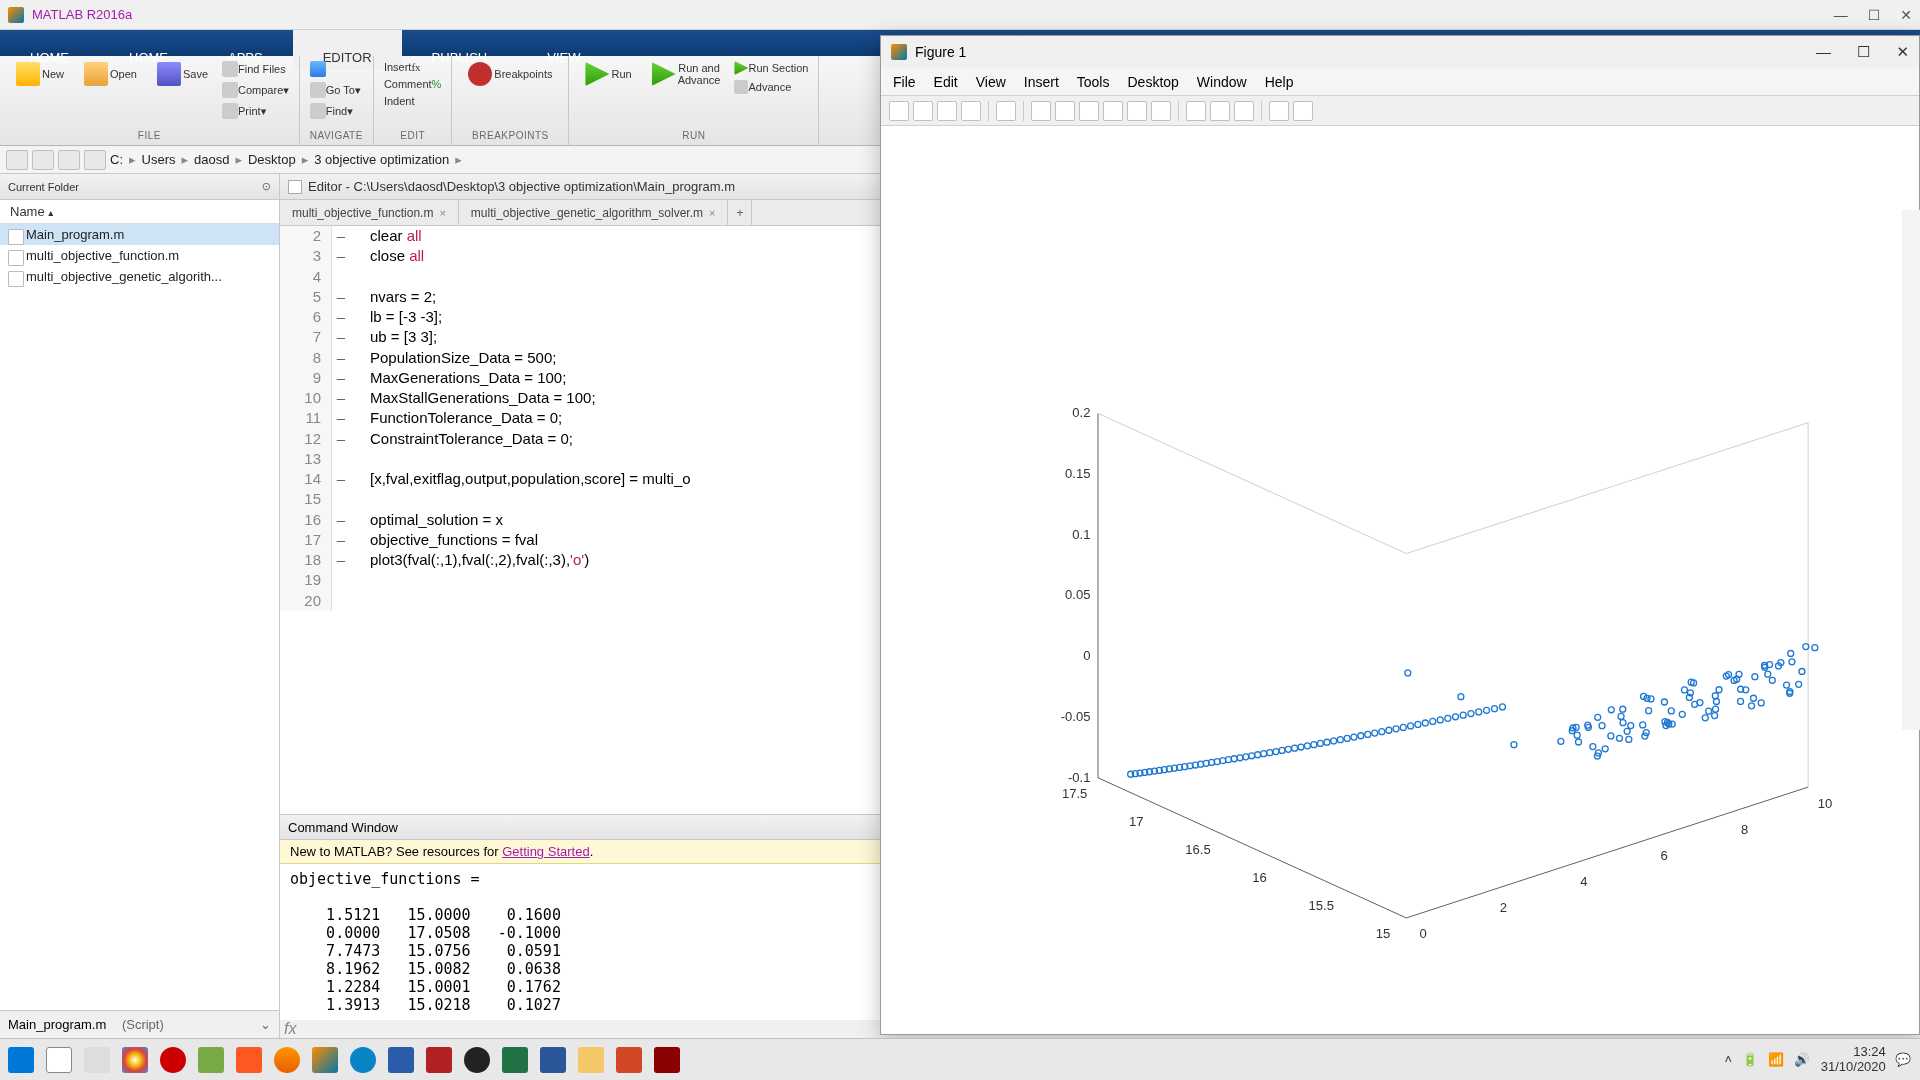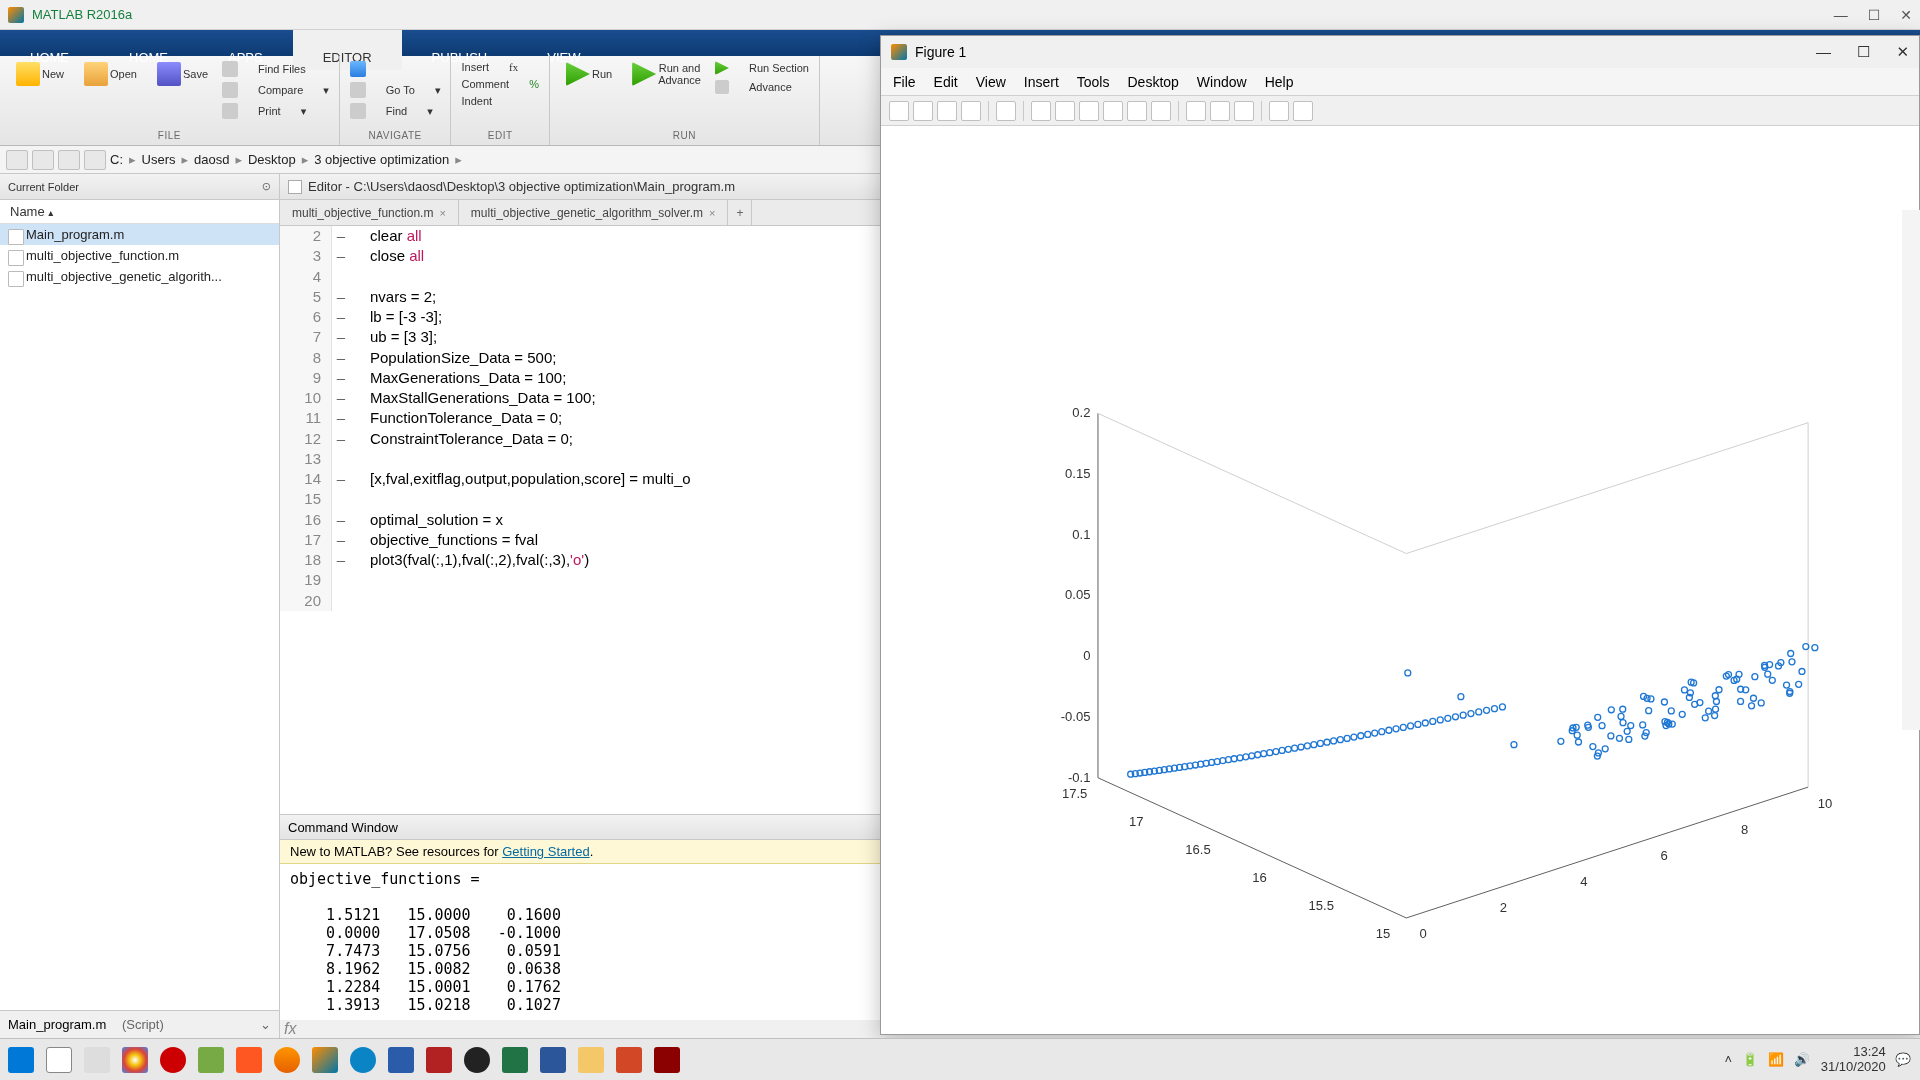"MATLAB R2016a" .titlebar .title { color: #15803d -> #a21caf }
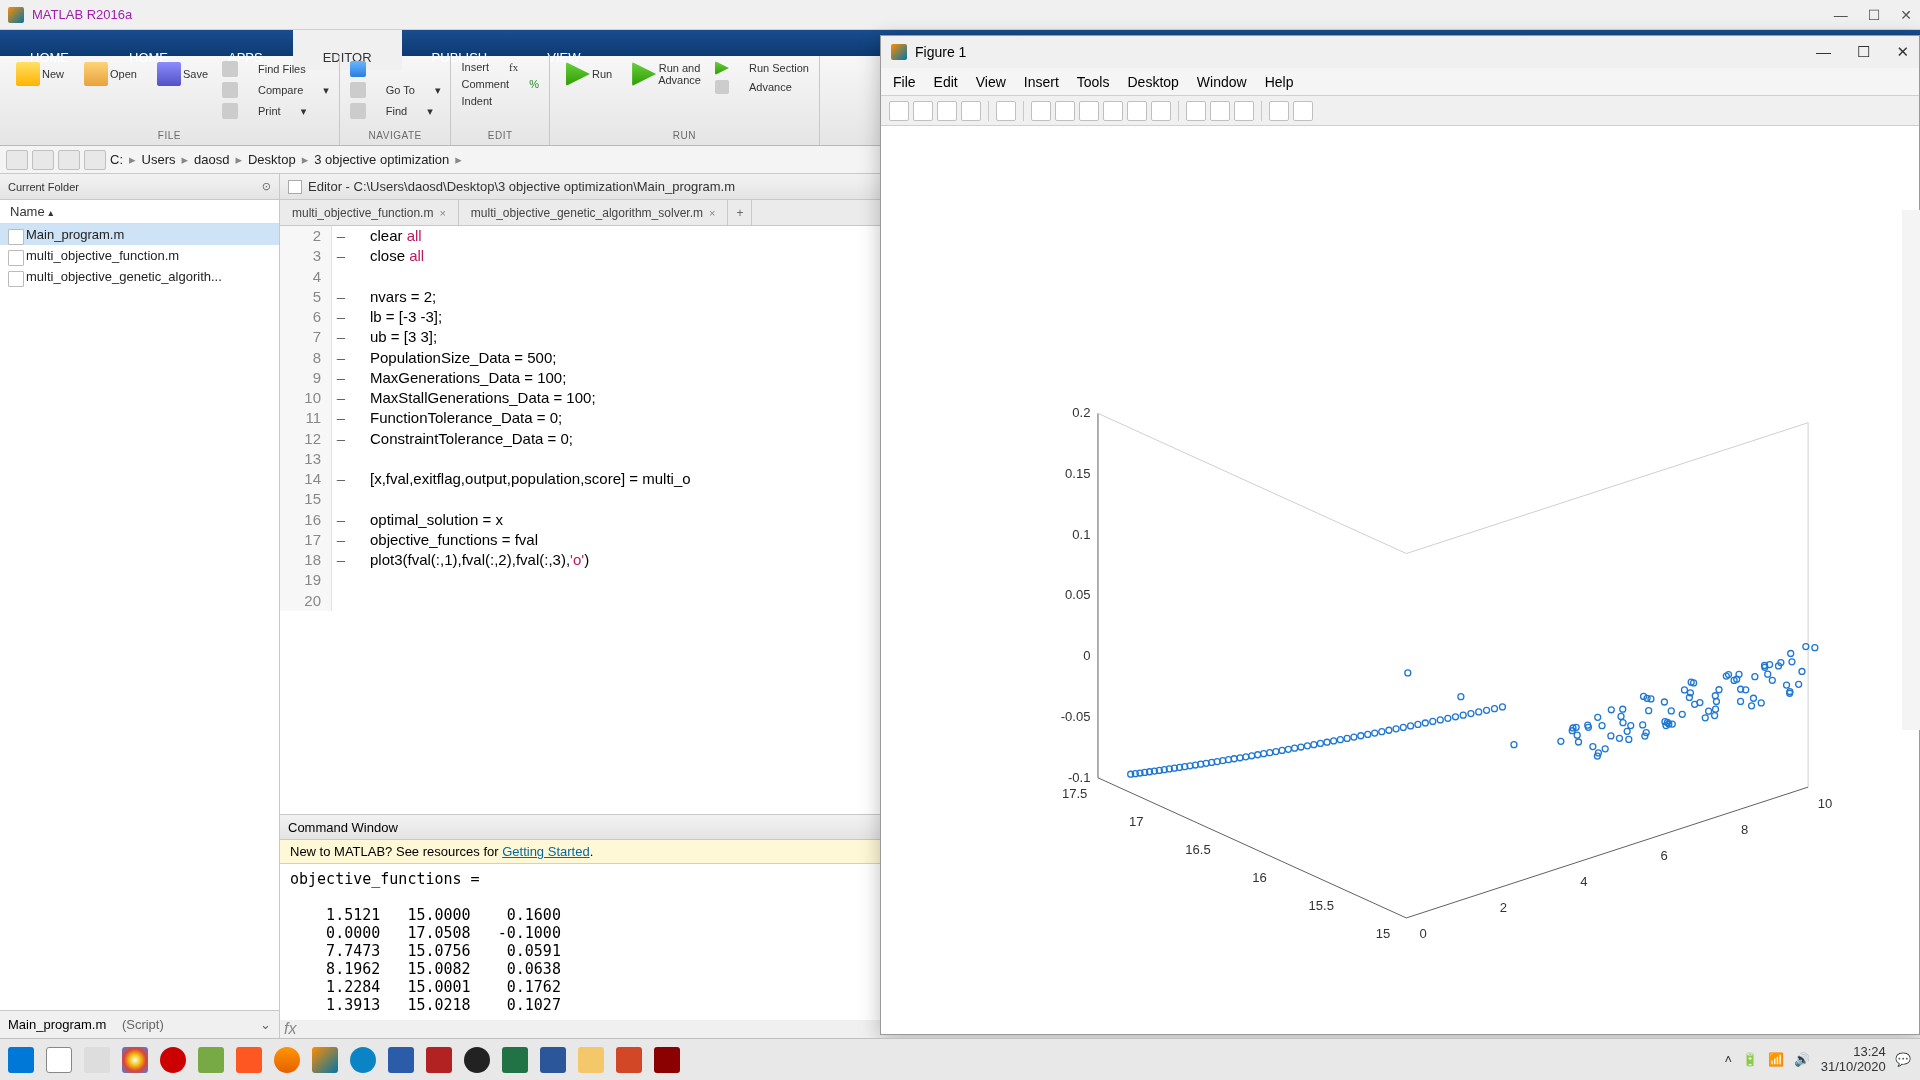"Find Files" .small-btn { gap: 20px -> 0 }
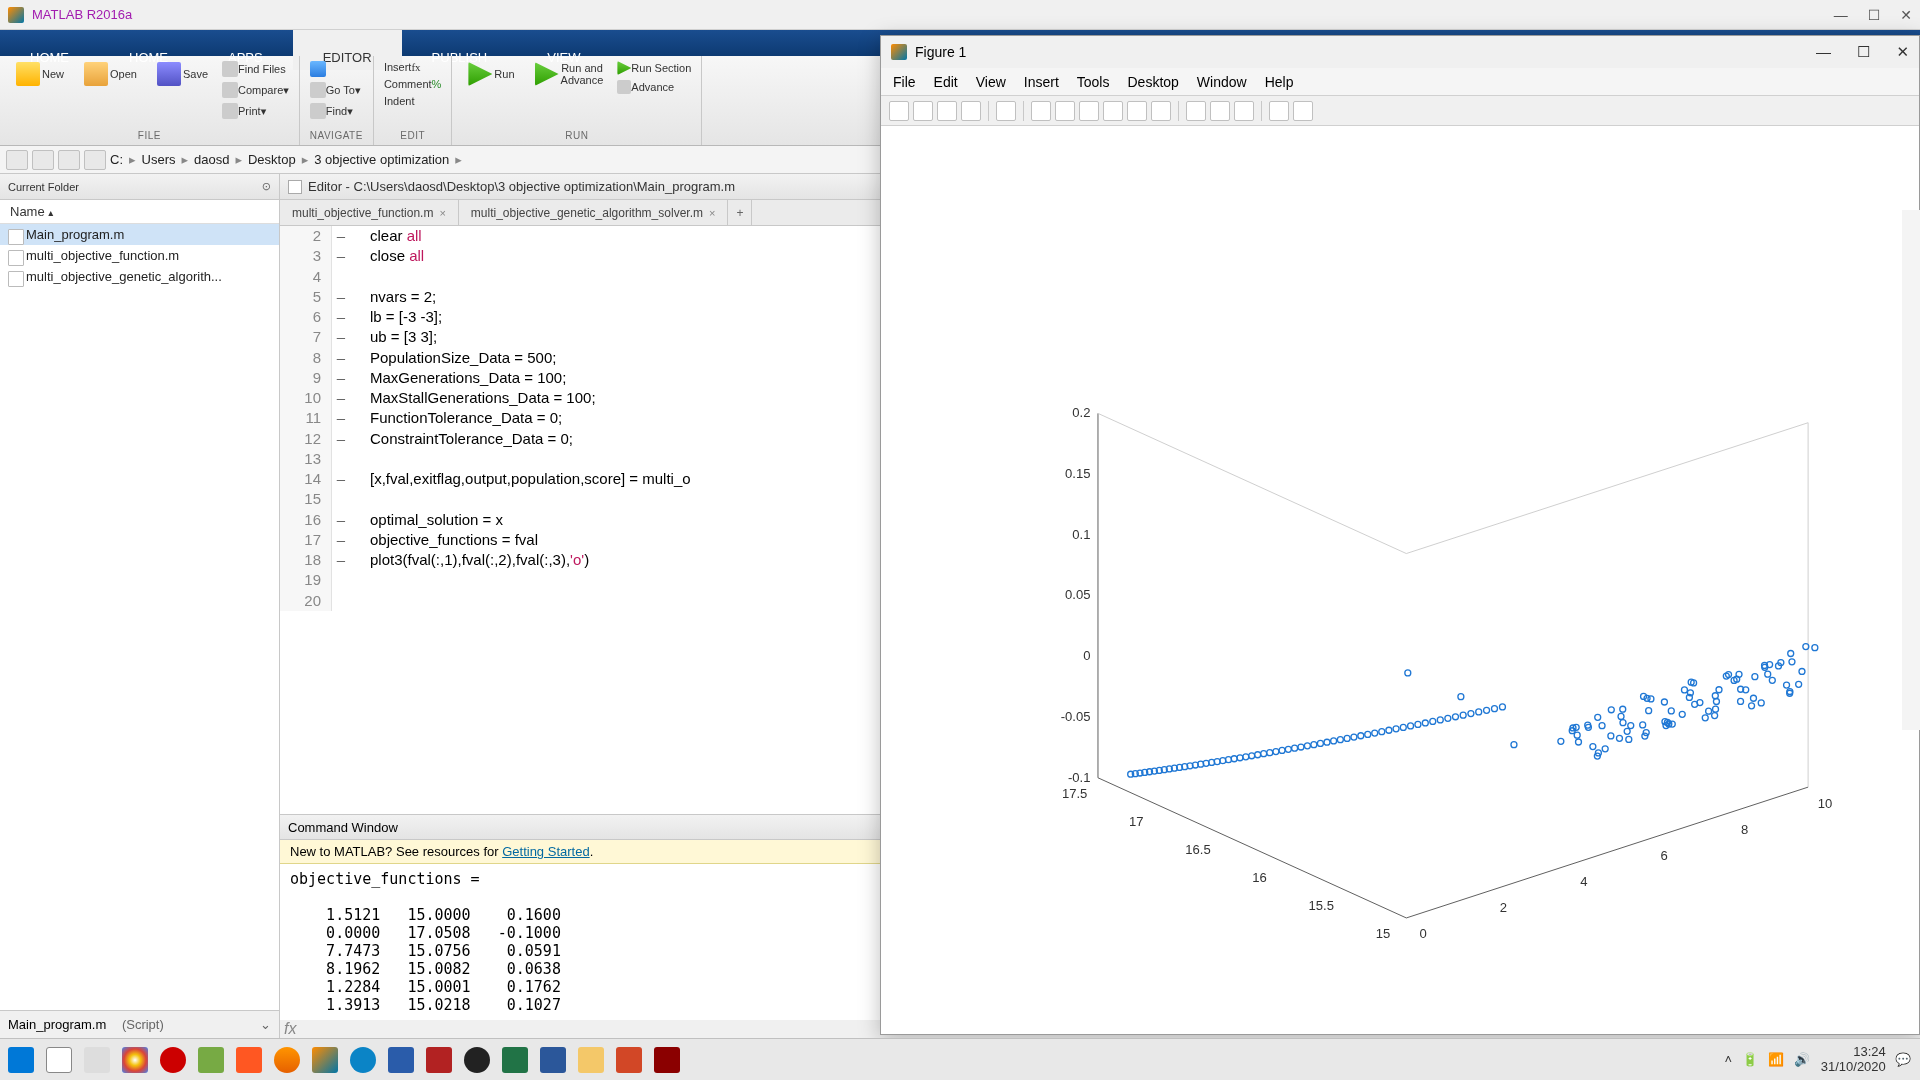"Breakpoints" div.tool-group { html: none -> <div> <div> <div> <span></span> <span>Breakpoints</span> </div> </div> <div>BREAKPOINTS</div> </div> }
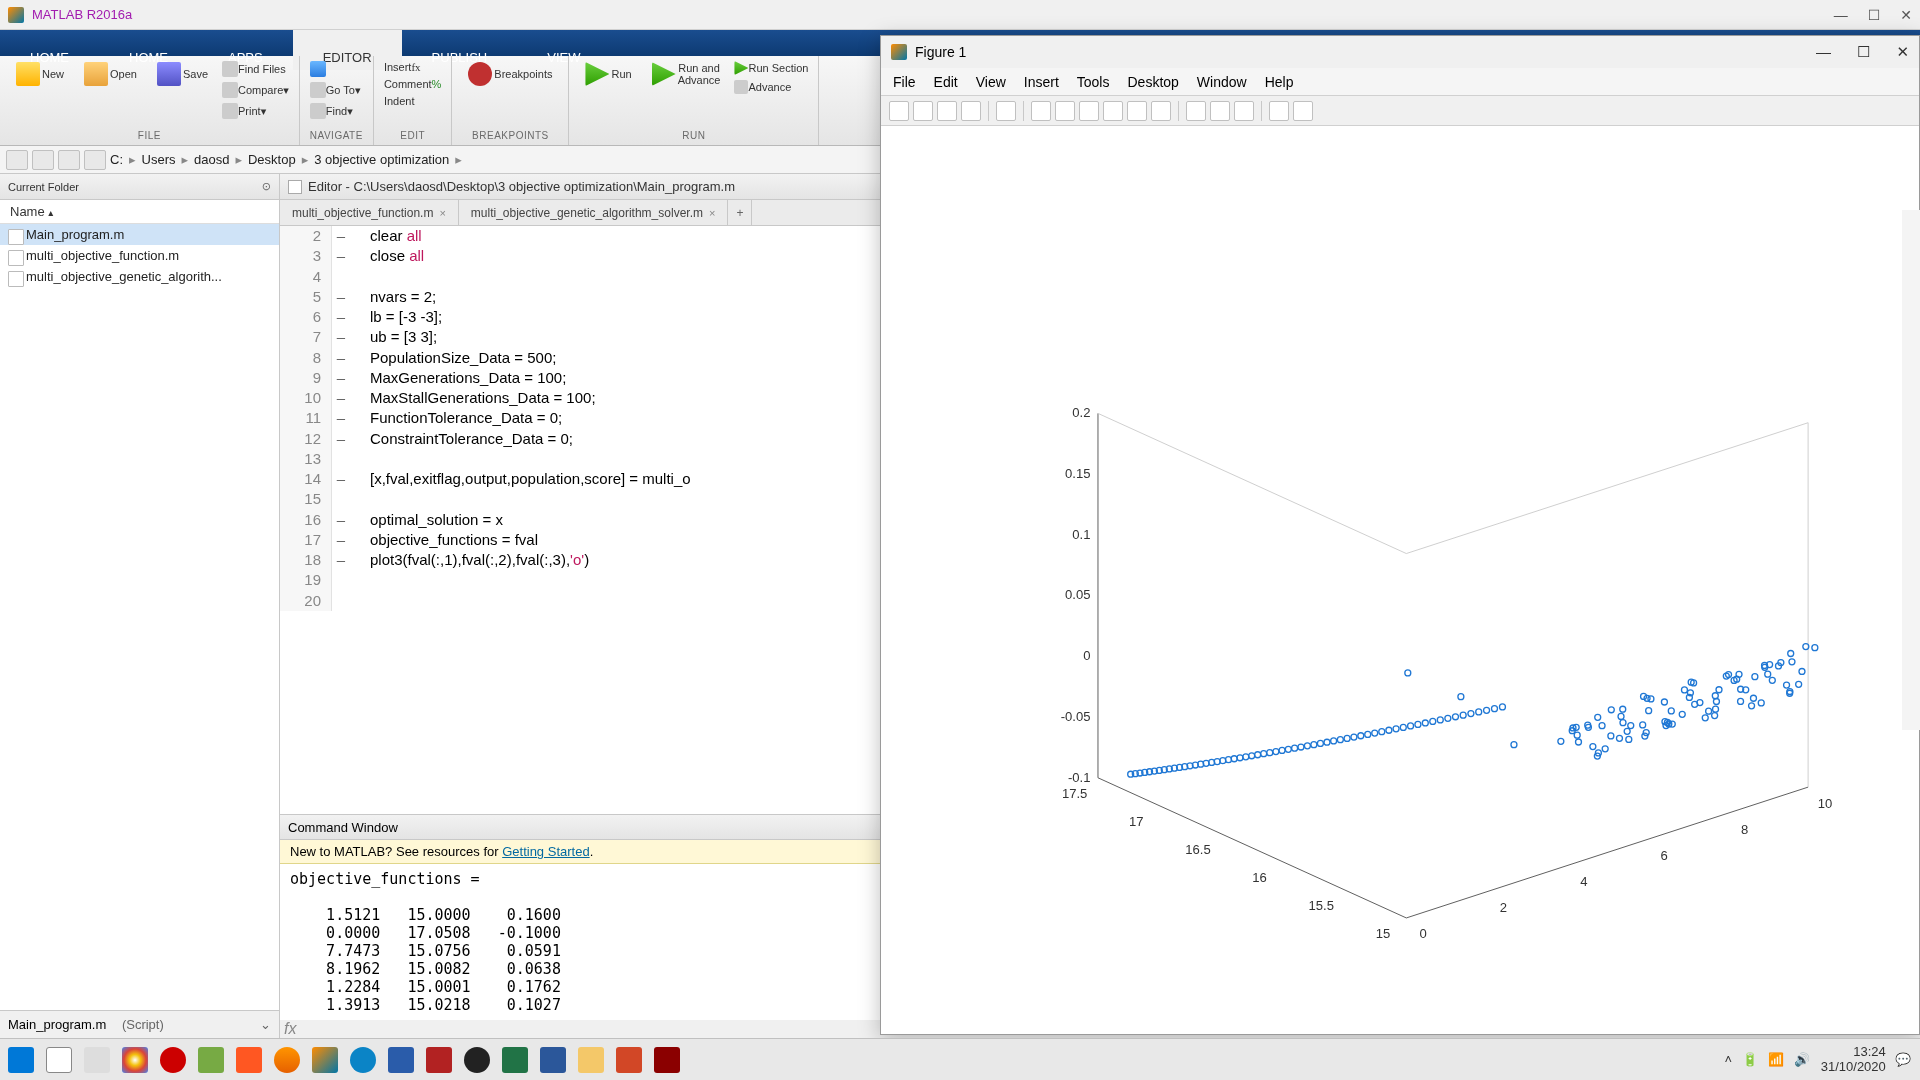"Getting Started" .cmd-banner a { color: #0369a1 -> #a21caf }
